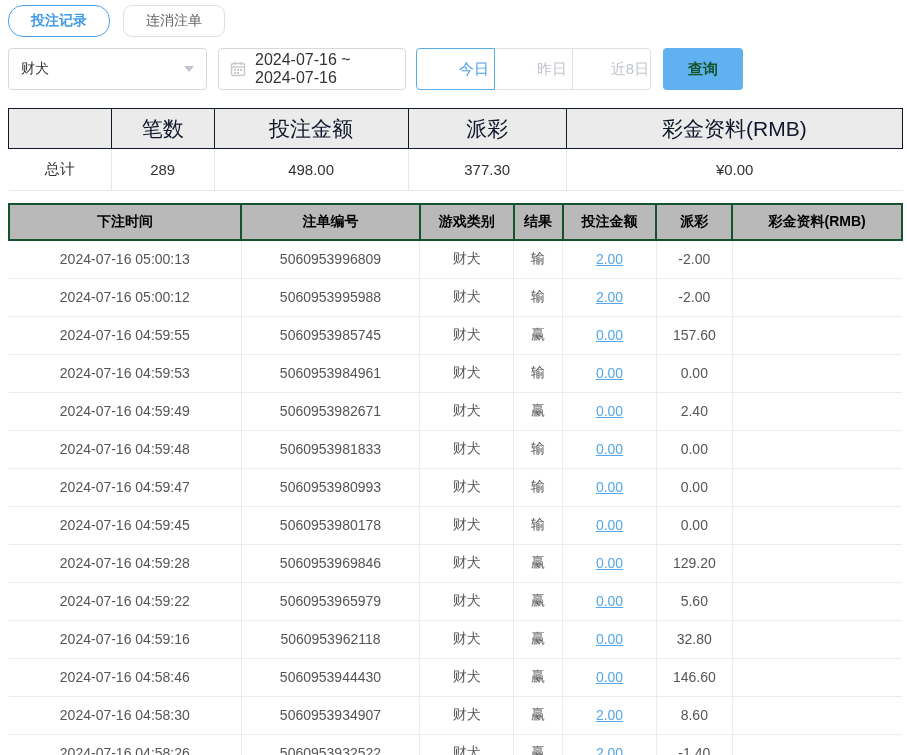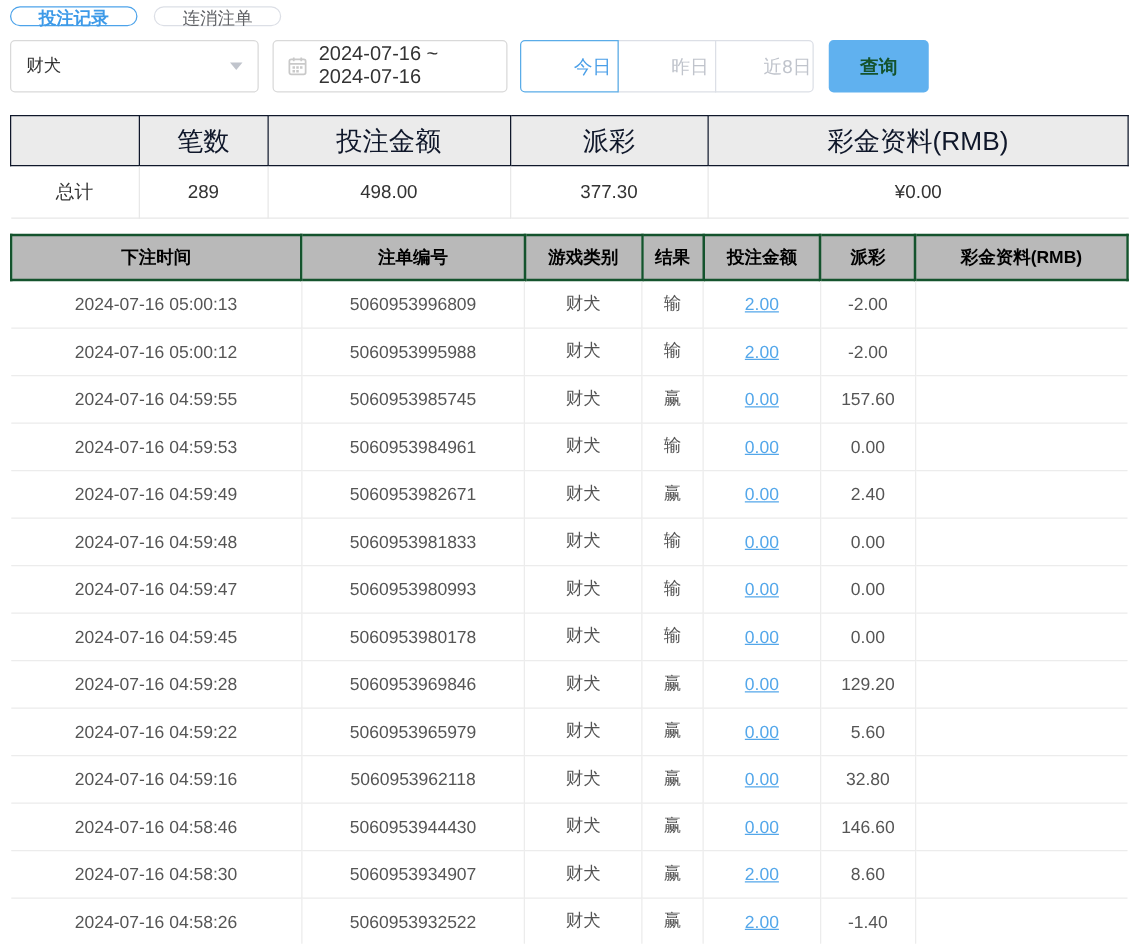"投注记录" .tab { align-items: none -> center; height: 16px -> 32px }
